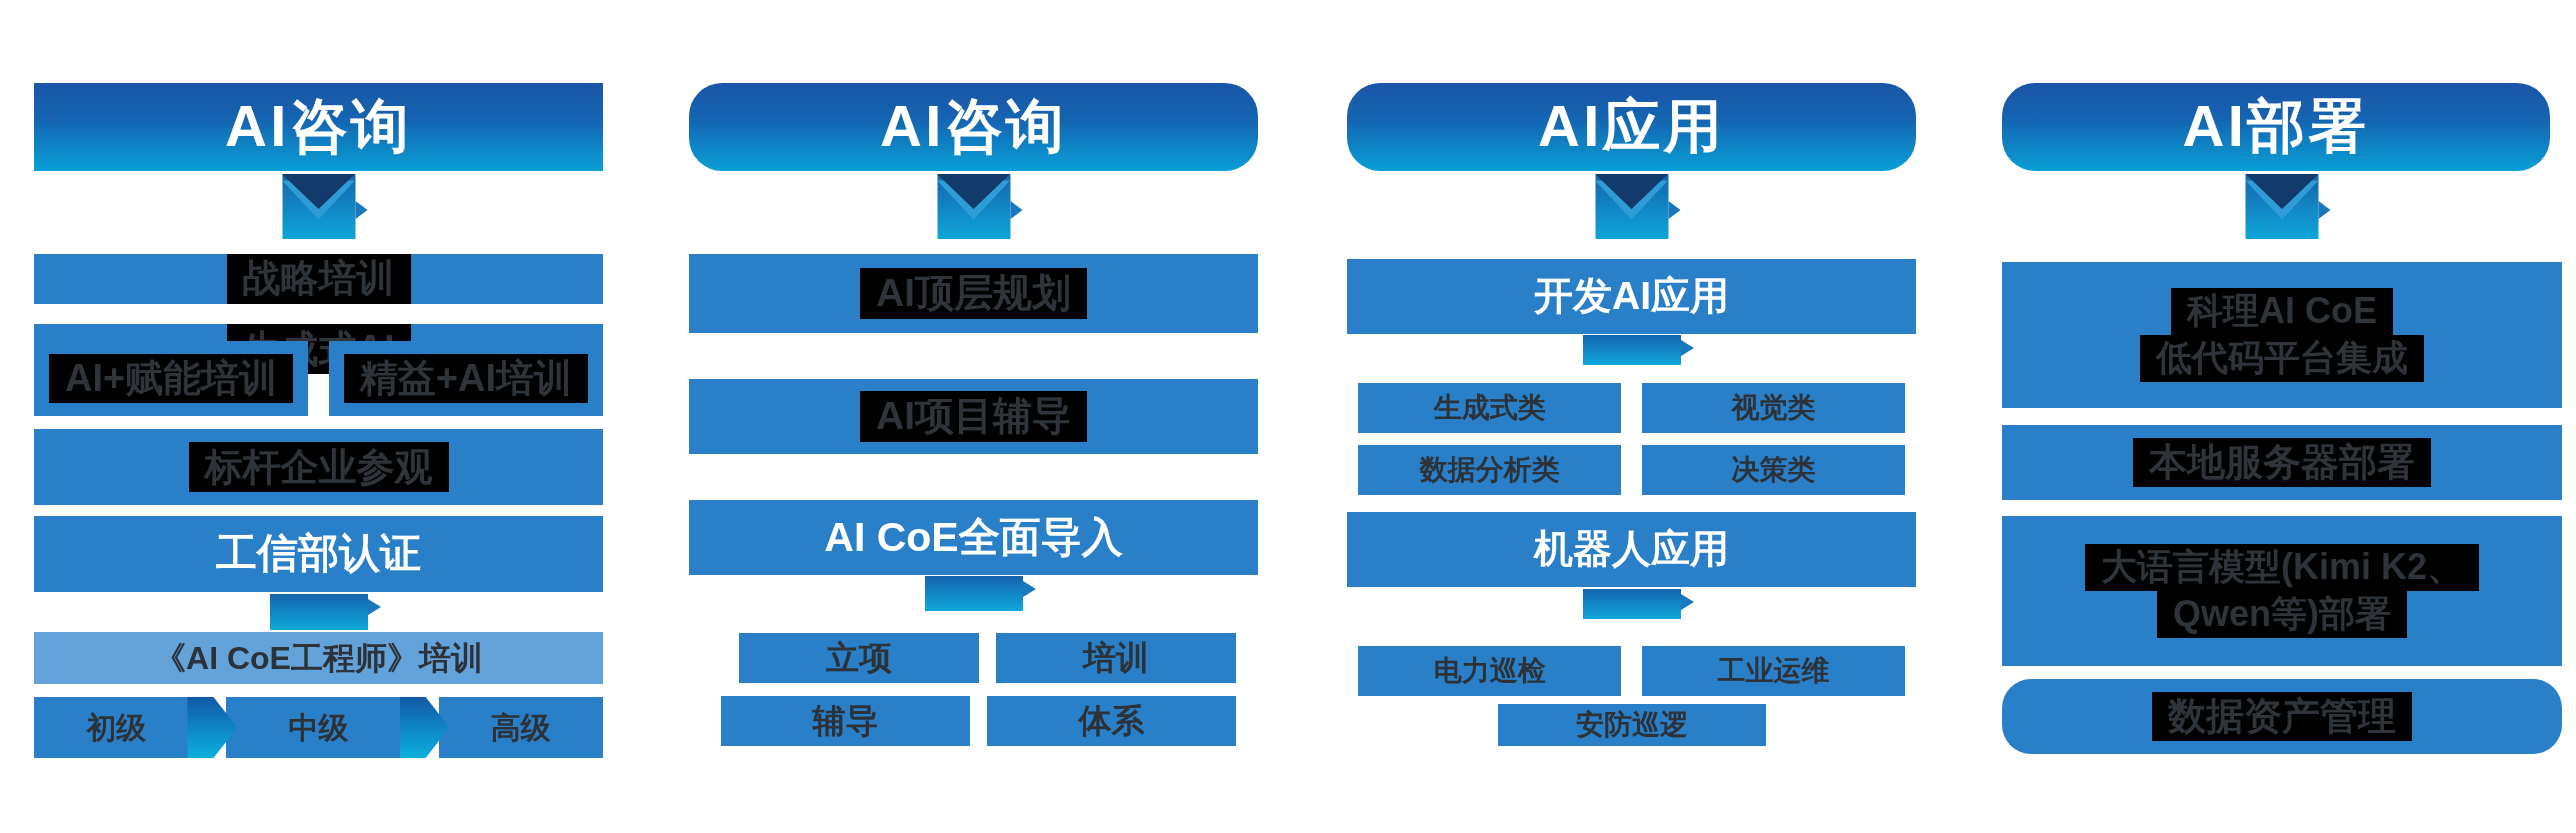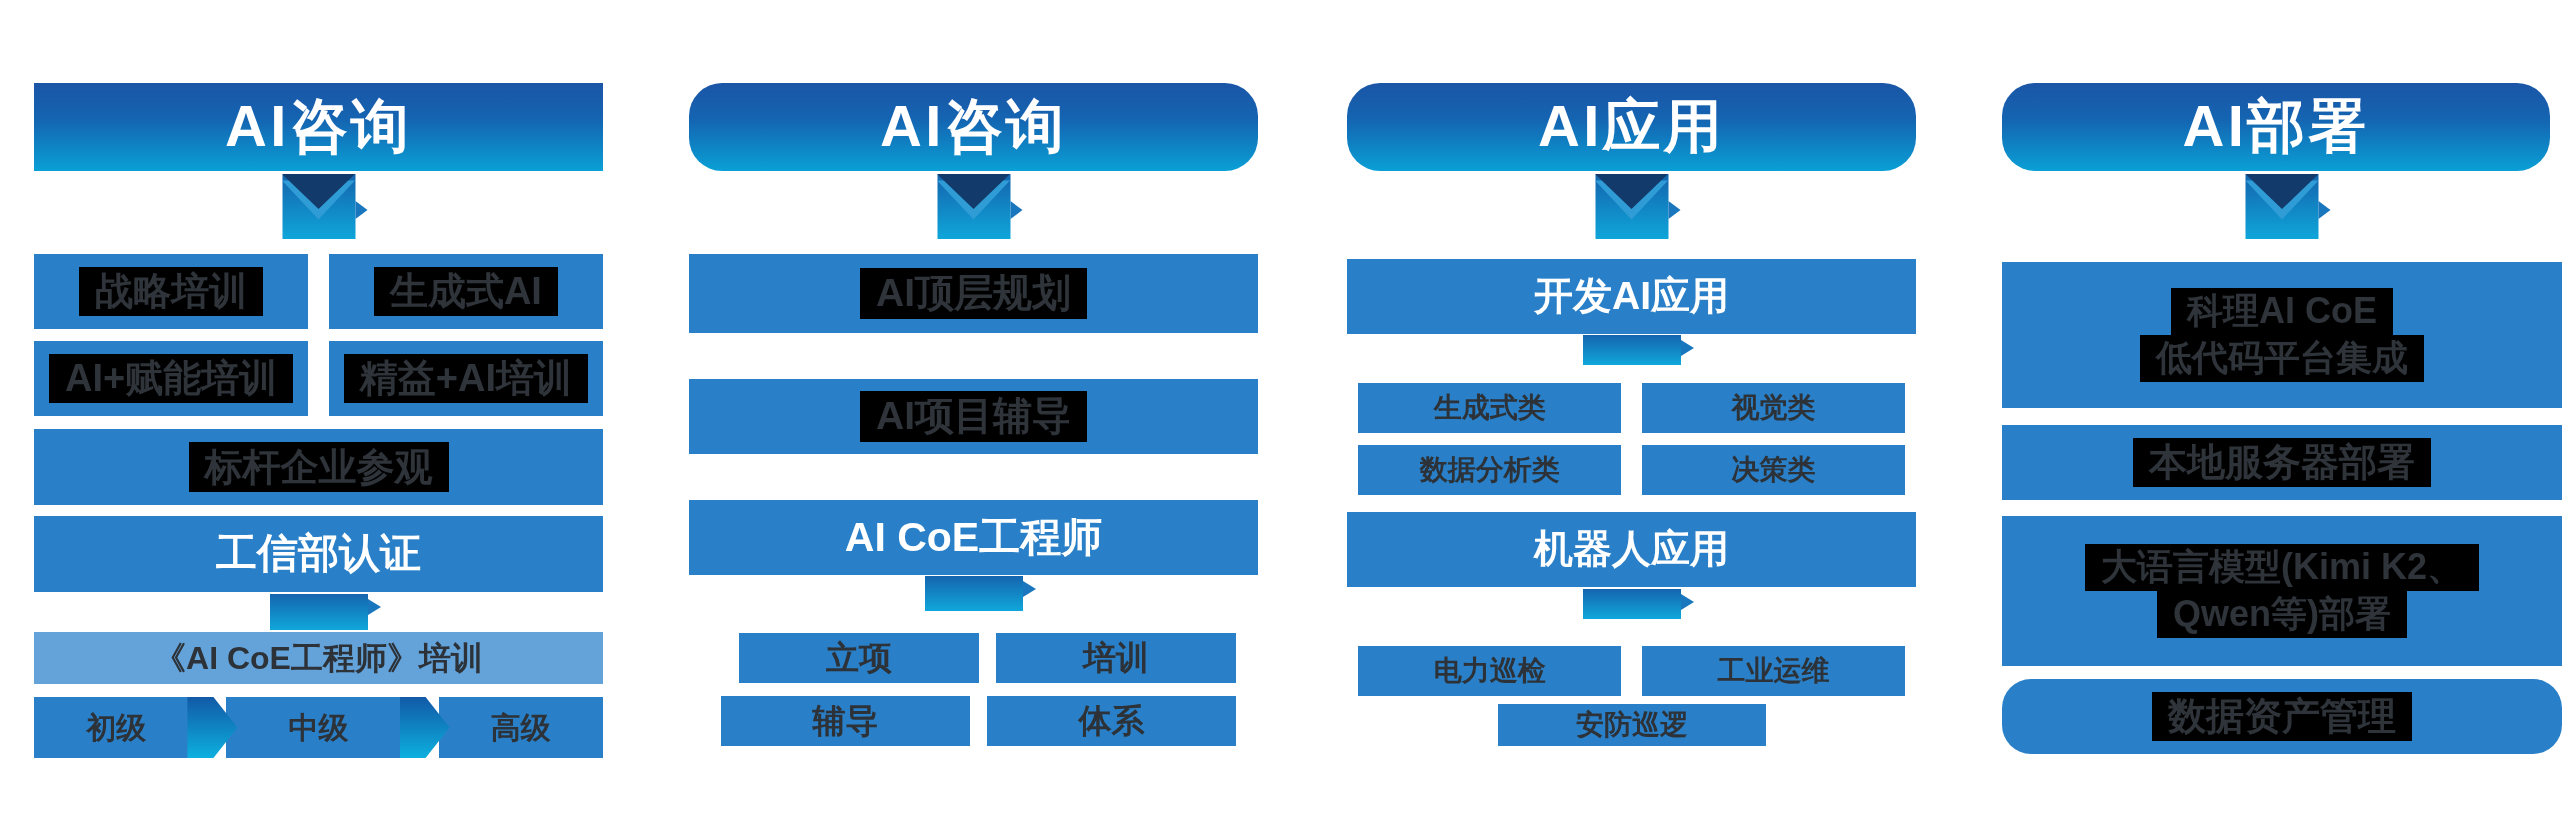"战略培训" div.flexrow { flex-direction: none -> column }
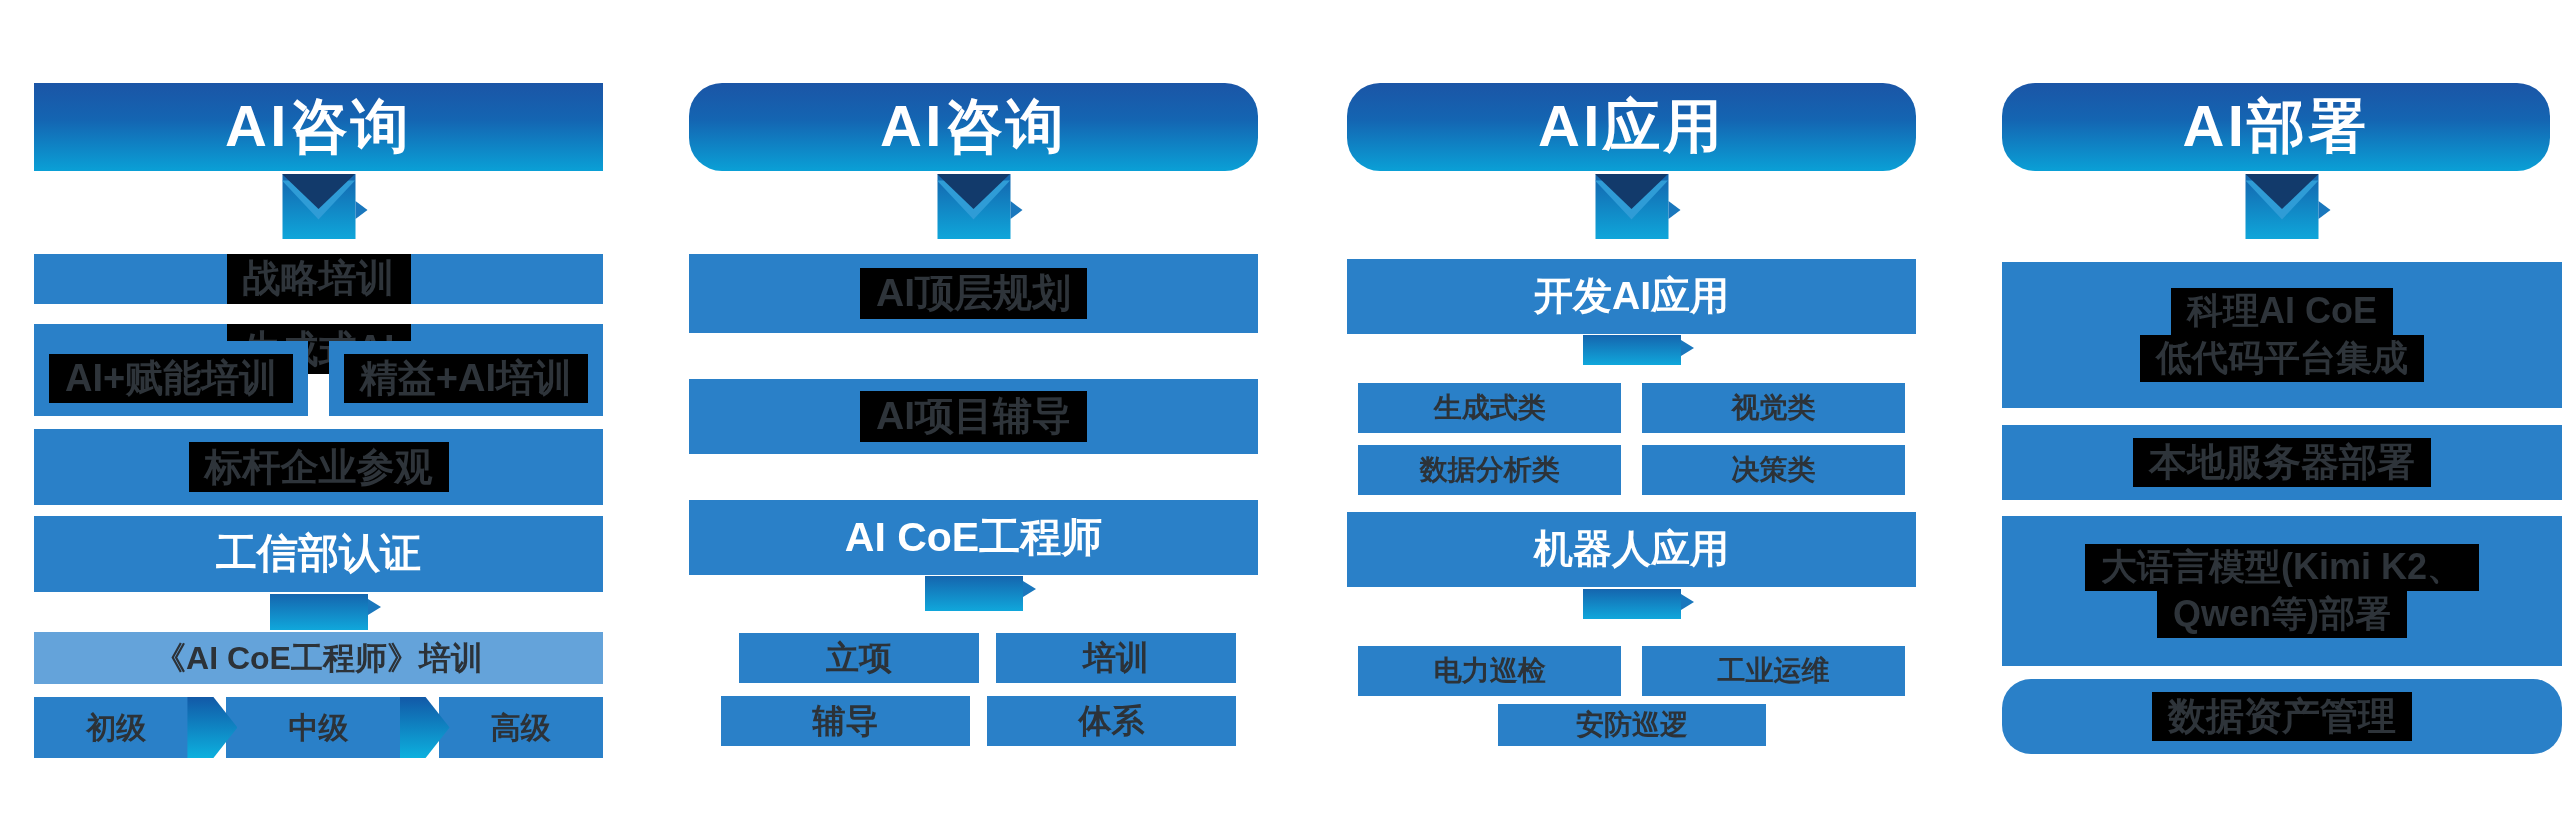"AI CoE工程师" span.wt { text: CoE工程师 -> CoE全面导入 }
